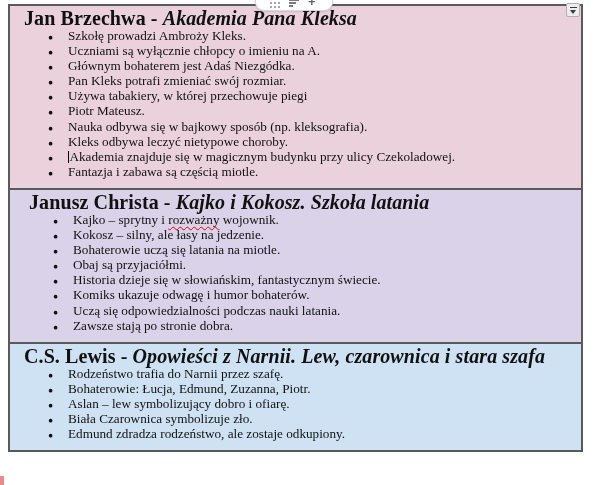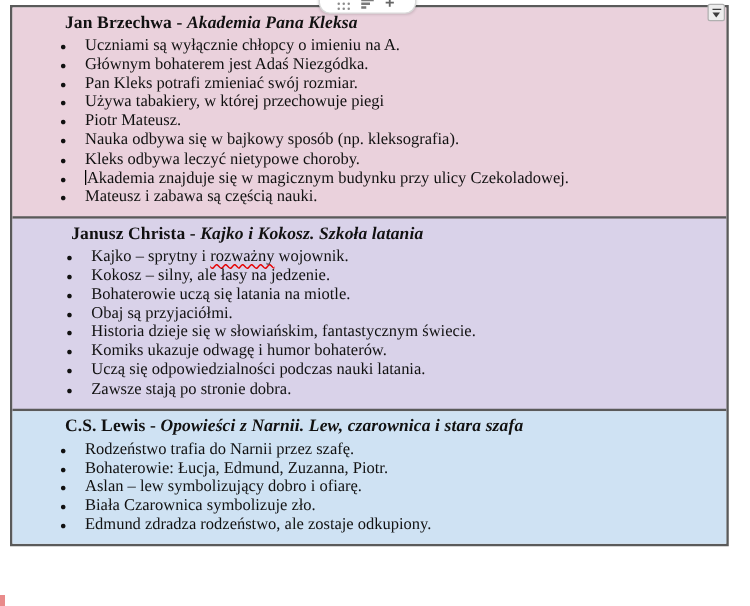"Jan Brzechwa - Akademia Pana" .cell h2 { font-size: 14px -> 20px; margin-left: 28px -> none }
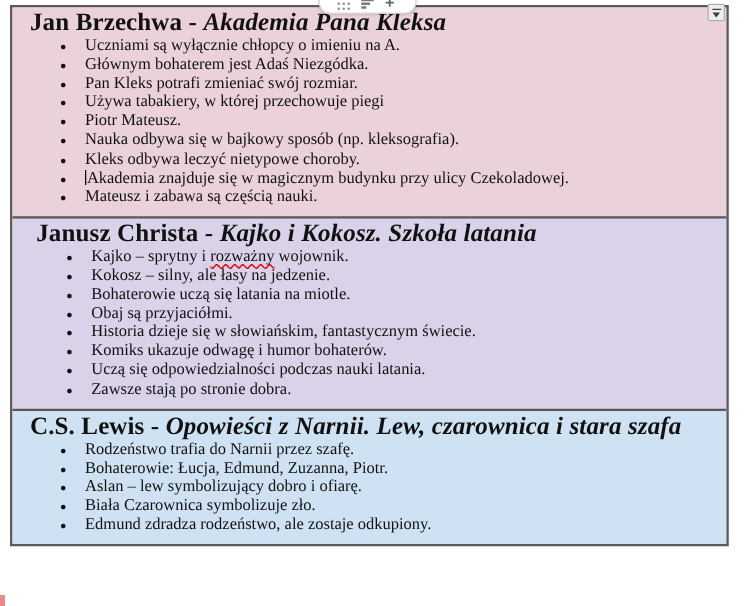"Szkołę prowadzi Ambroży Kleks." li { html: none -> <li>Szkołę prowadzi Ambroży Kleks.</li> }
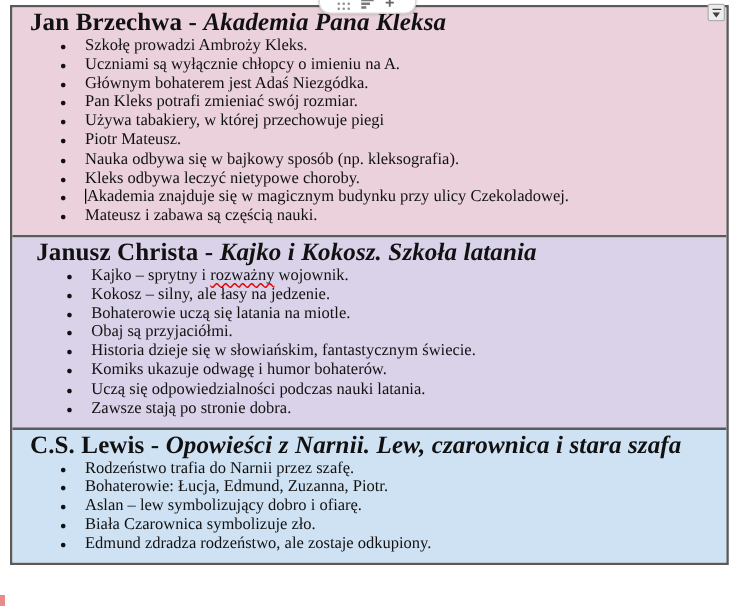"Mateusz i zabawa są częścią" li { text: Mateusz i zabawa są częścią nauki -> Fantazja i zabawa są częścią miotle }
